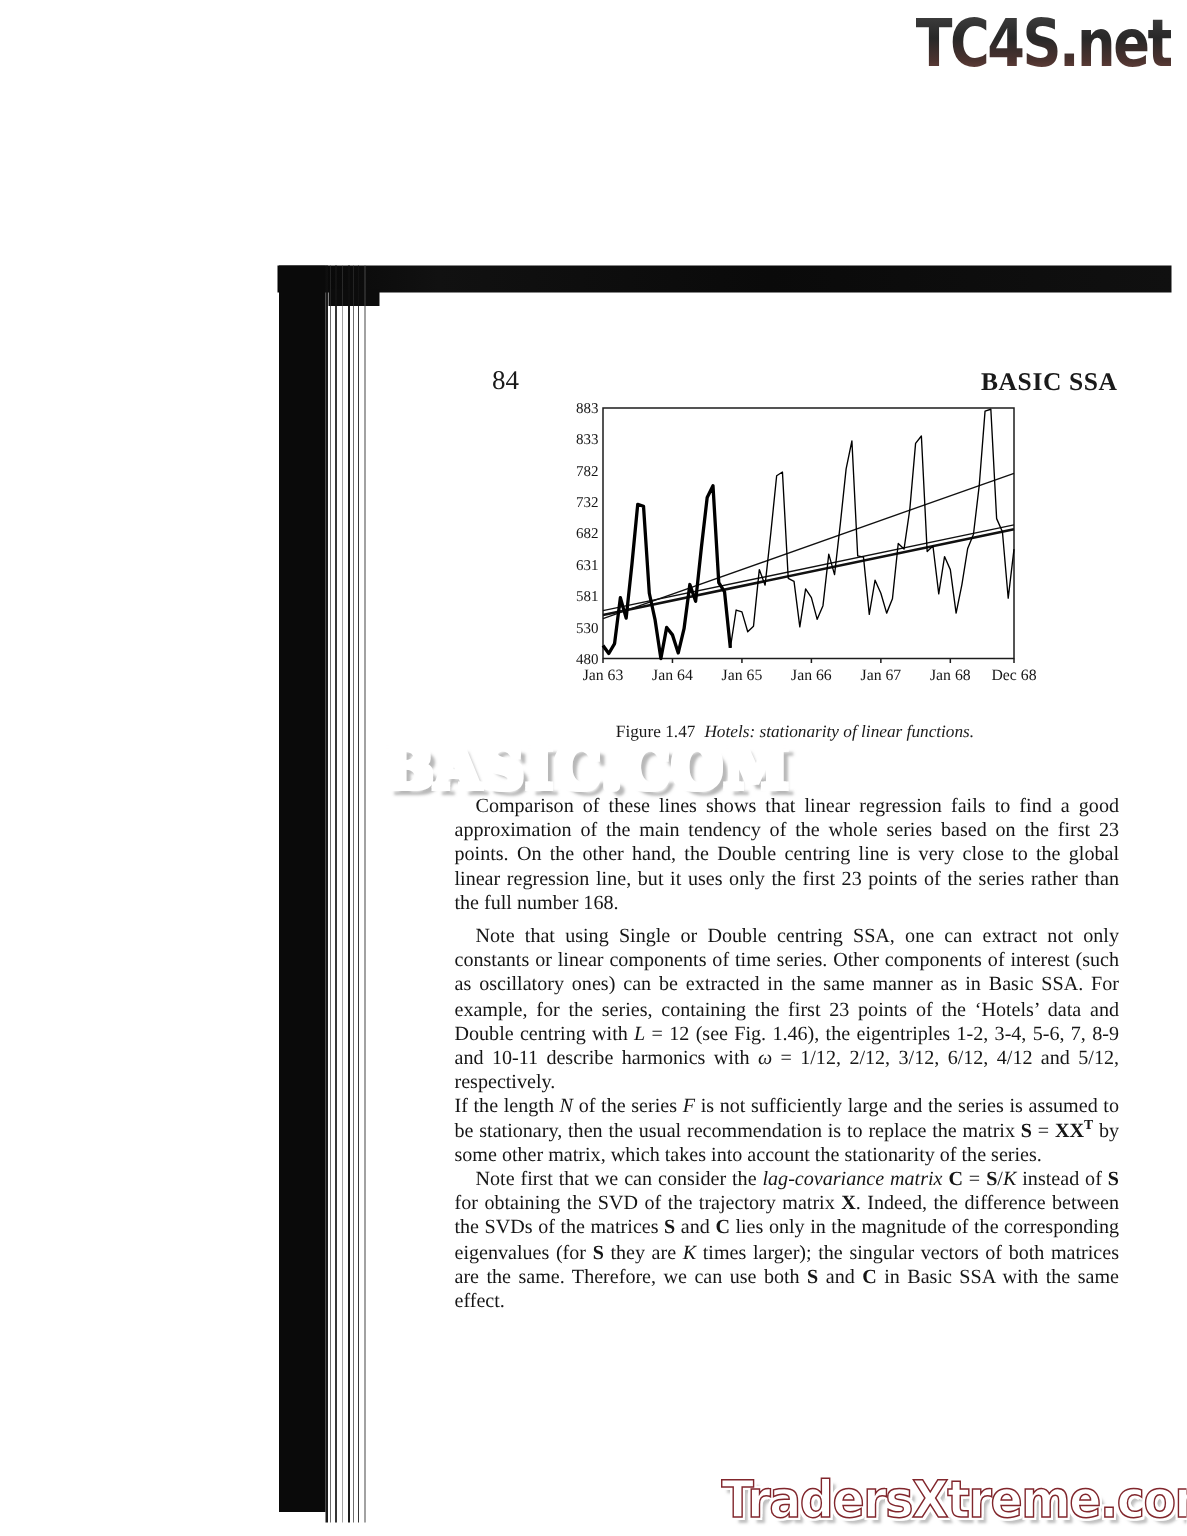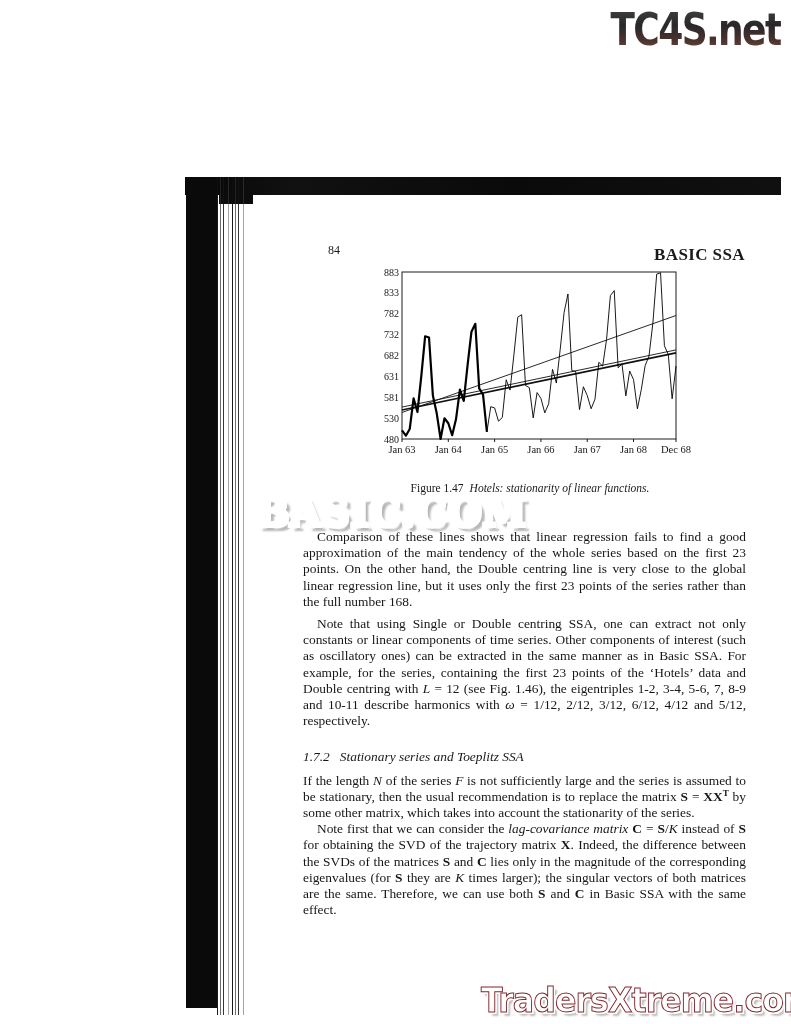"84" .page-number { font-size: 12px -> 18px }
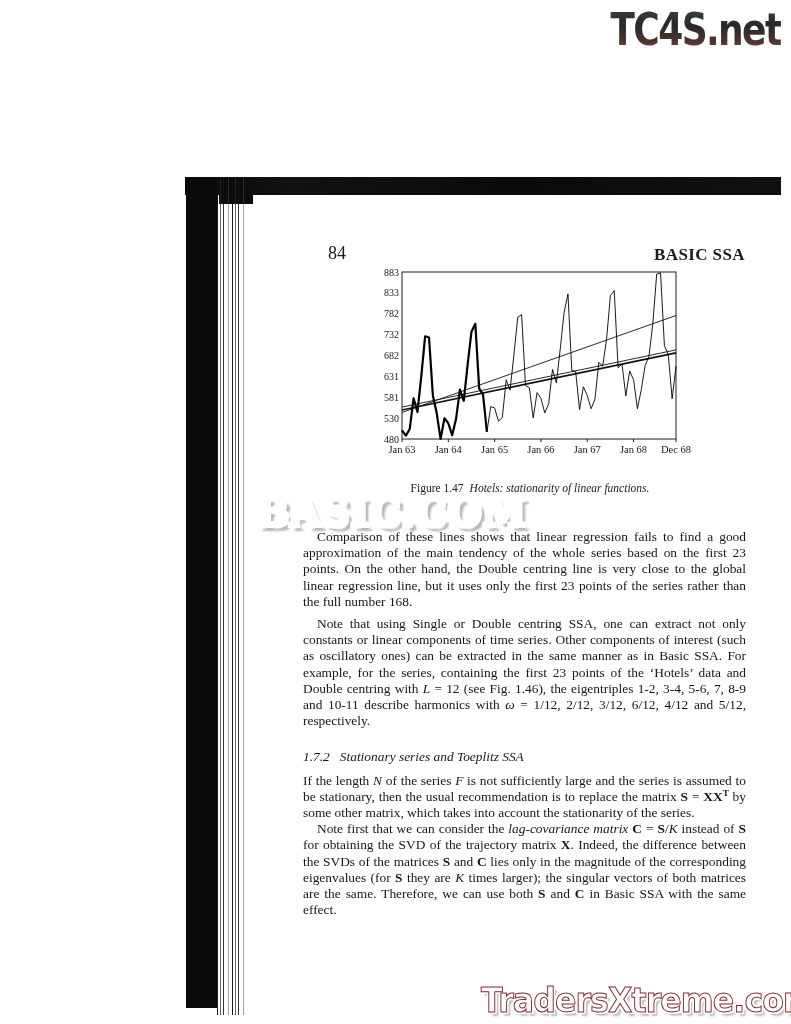"1.7.2 Stationary series and Toeplitz" div { html: <div><span>1.7.2</span><span>Stationary series and Toeplitz SSA</span></div> -> none }
